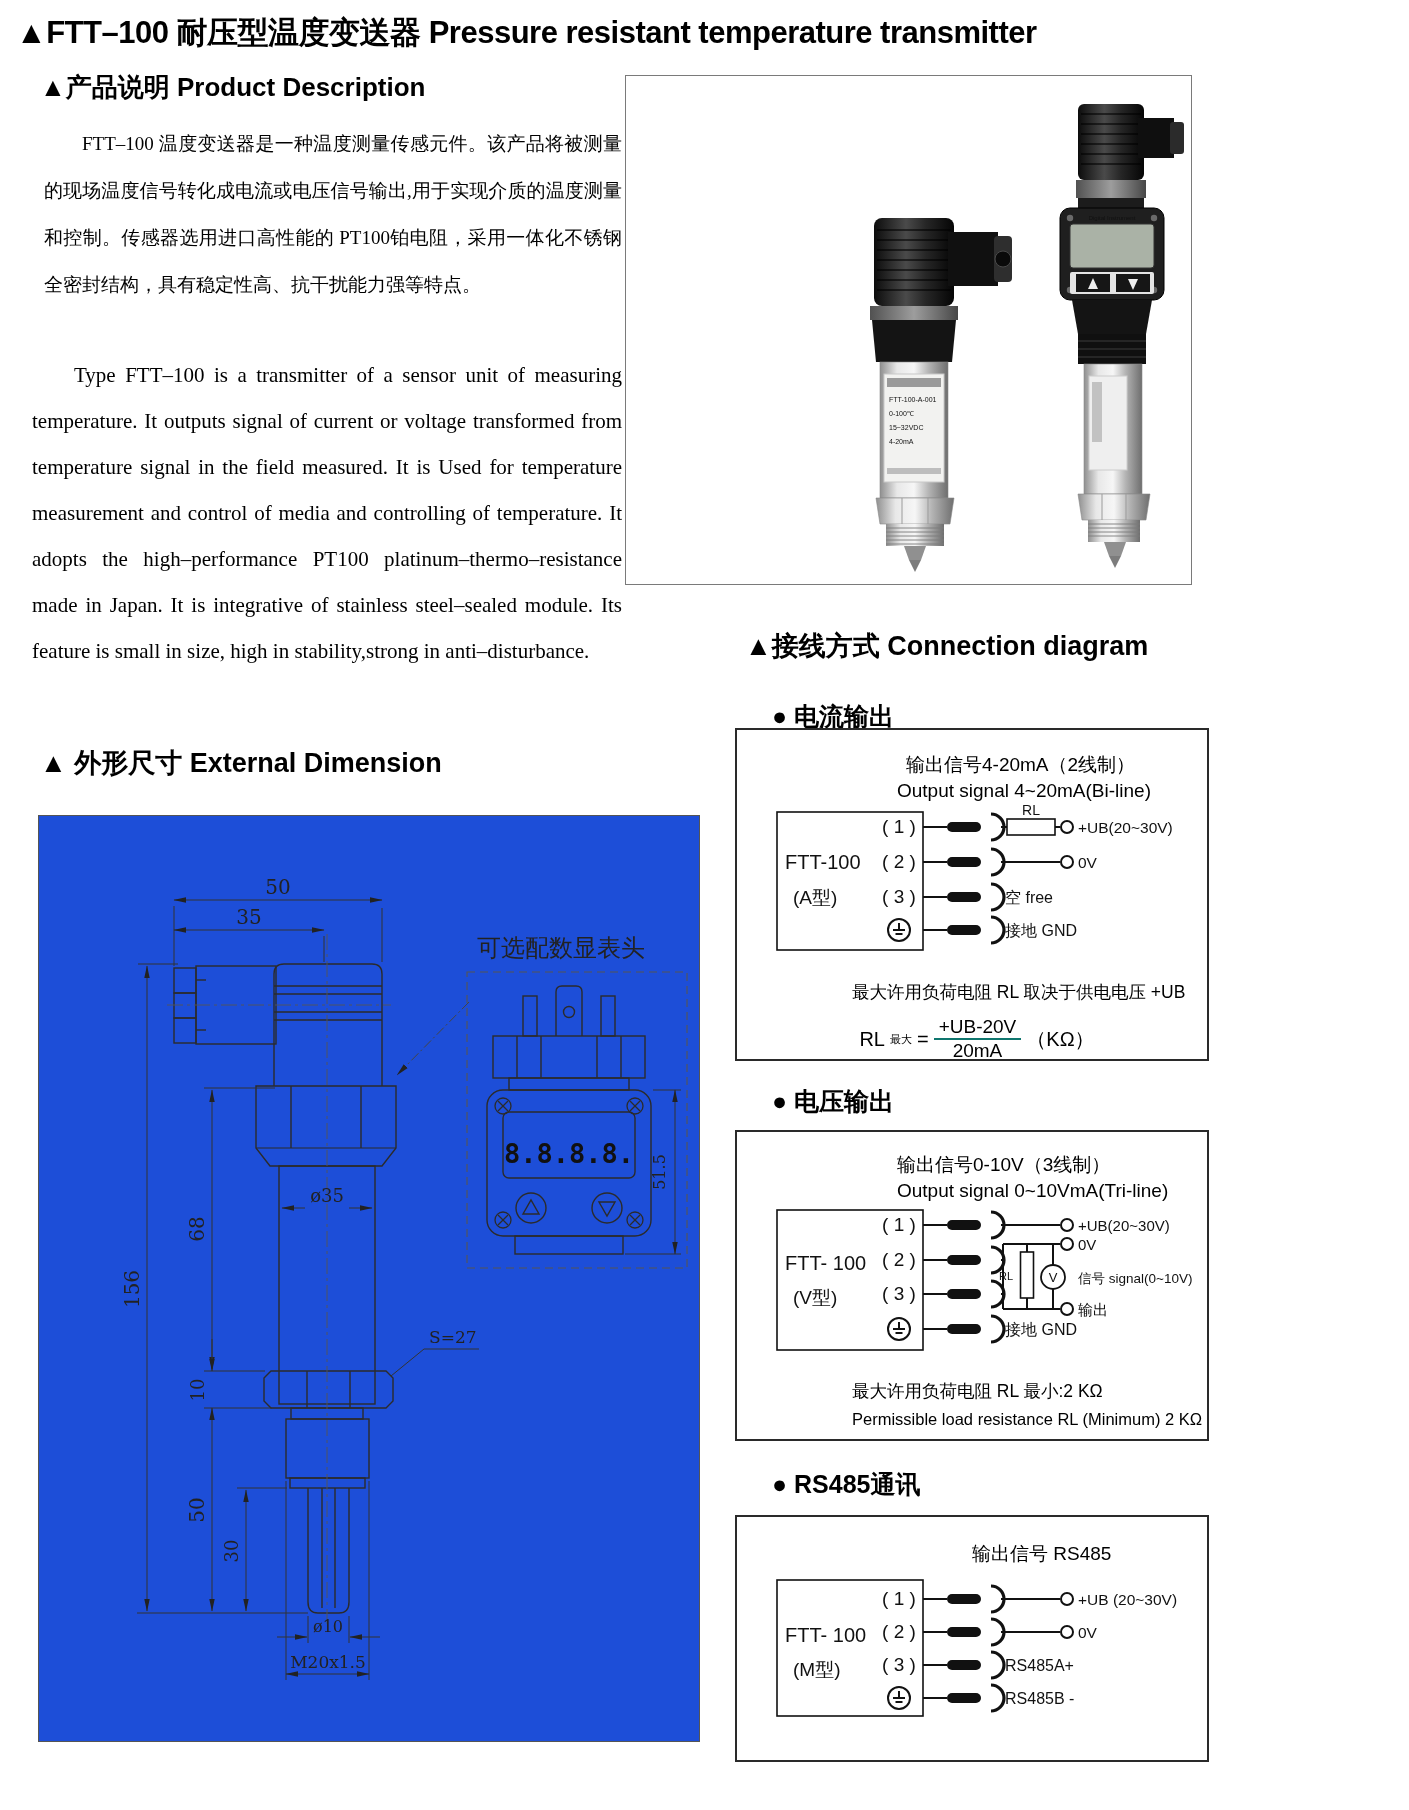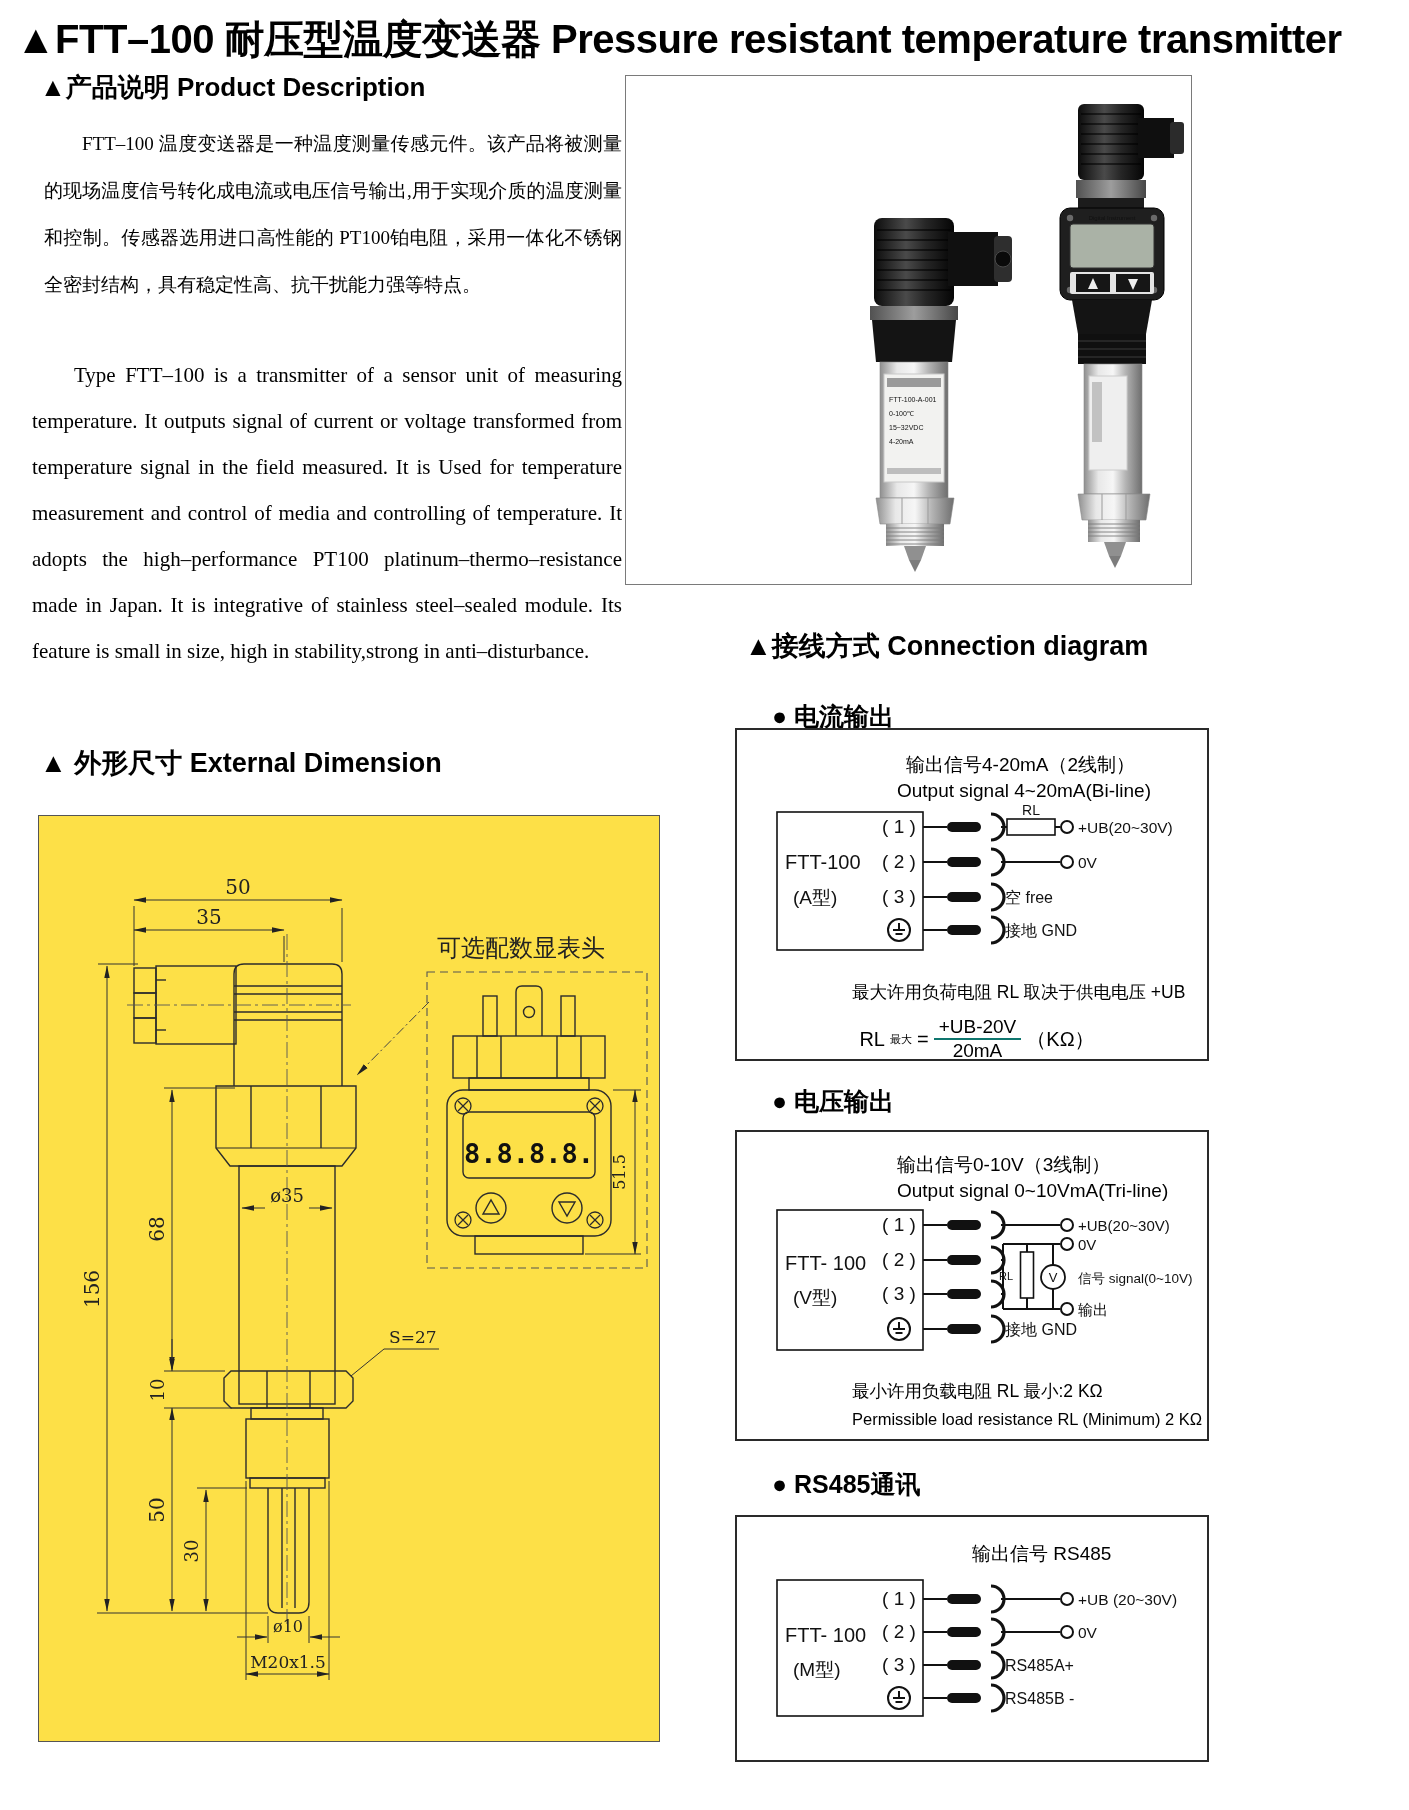"▲FTT–100 耐压型温度变送器 Pressure resistant" .page-title { font-size: 40px -> 31px }
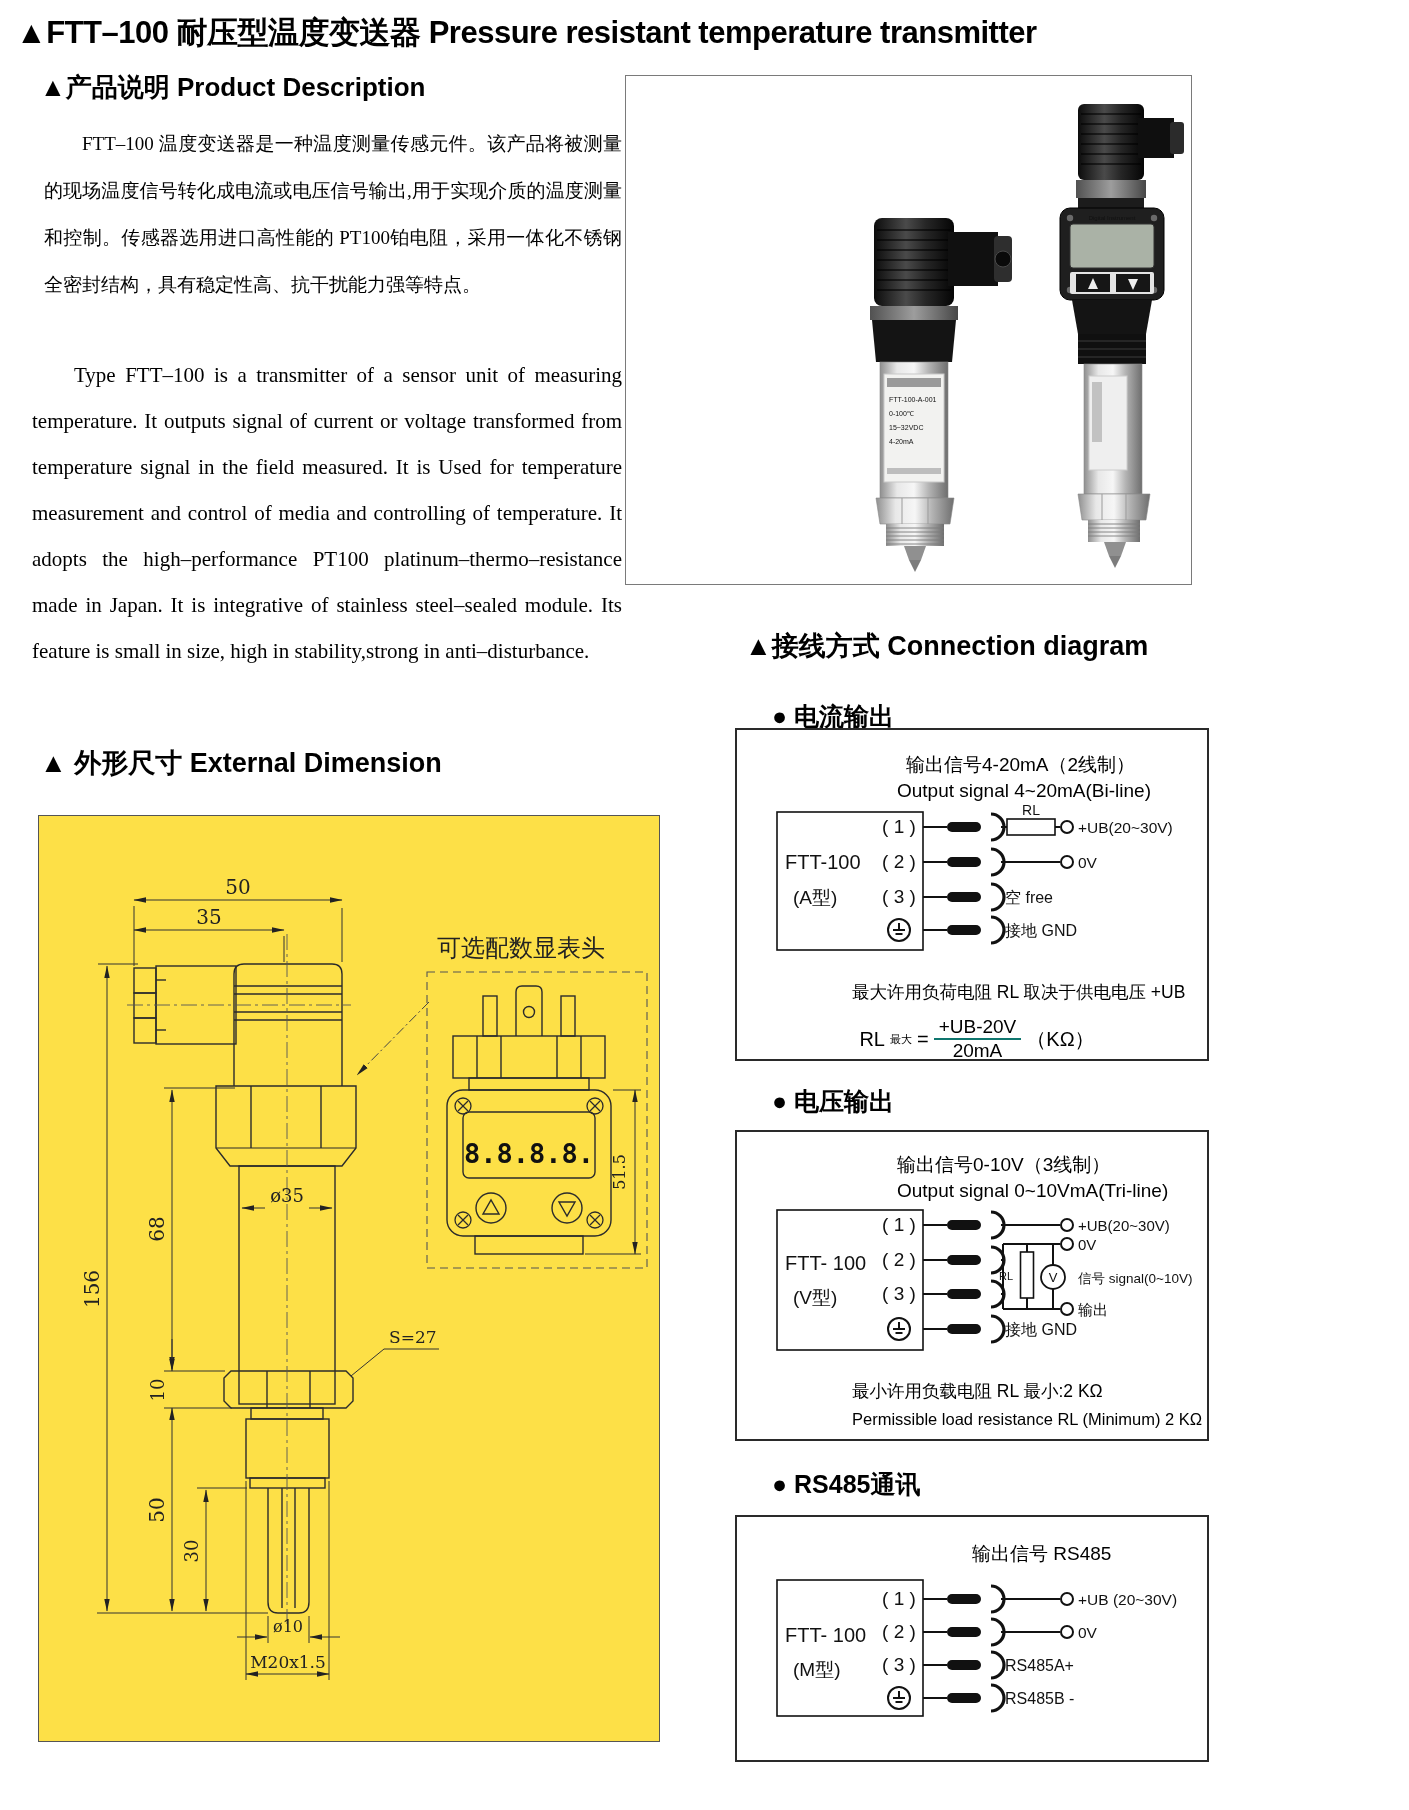"50" .draw-box { background: #fde047 -> #1d4ed8; padding-left: none -> 40px }
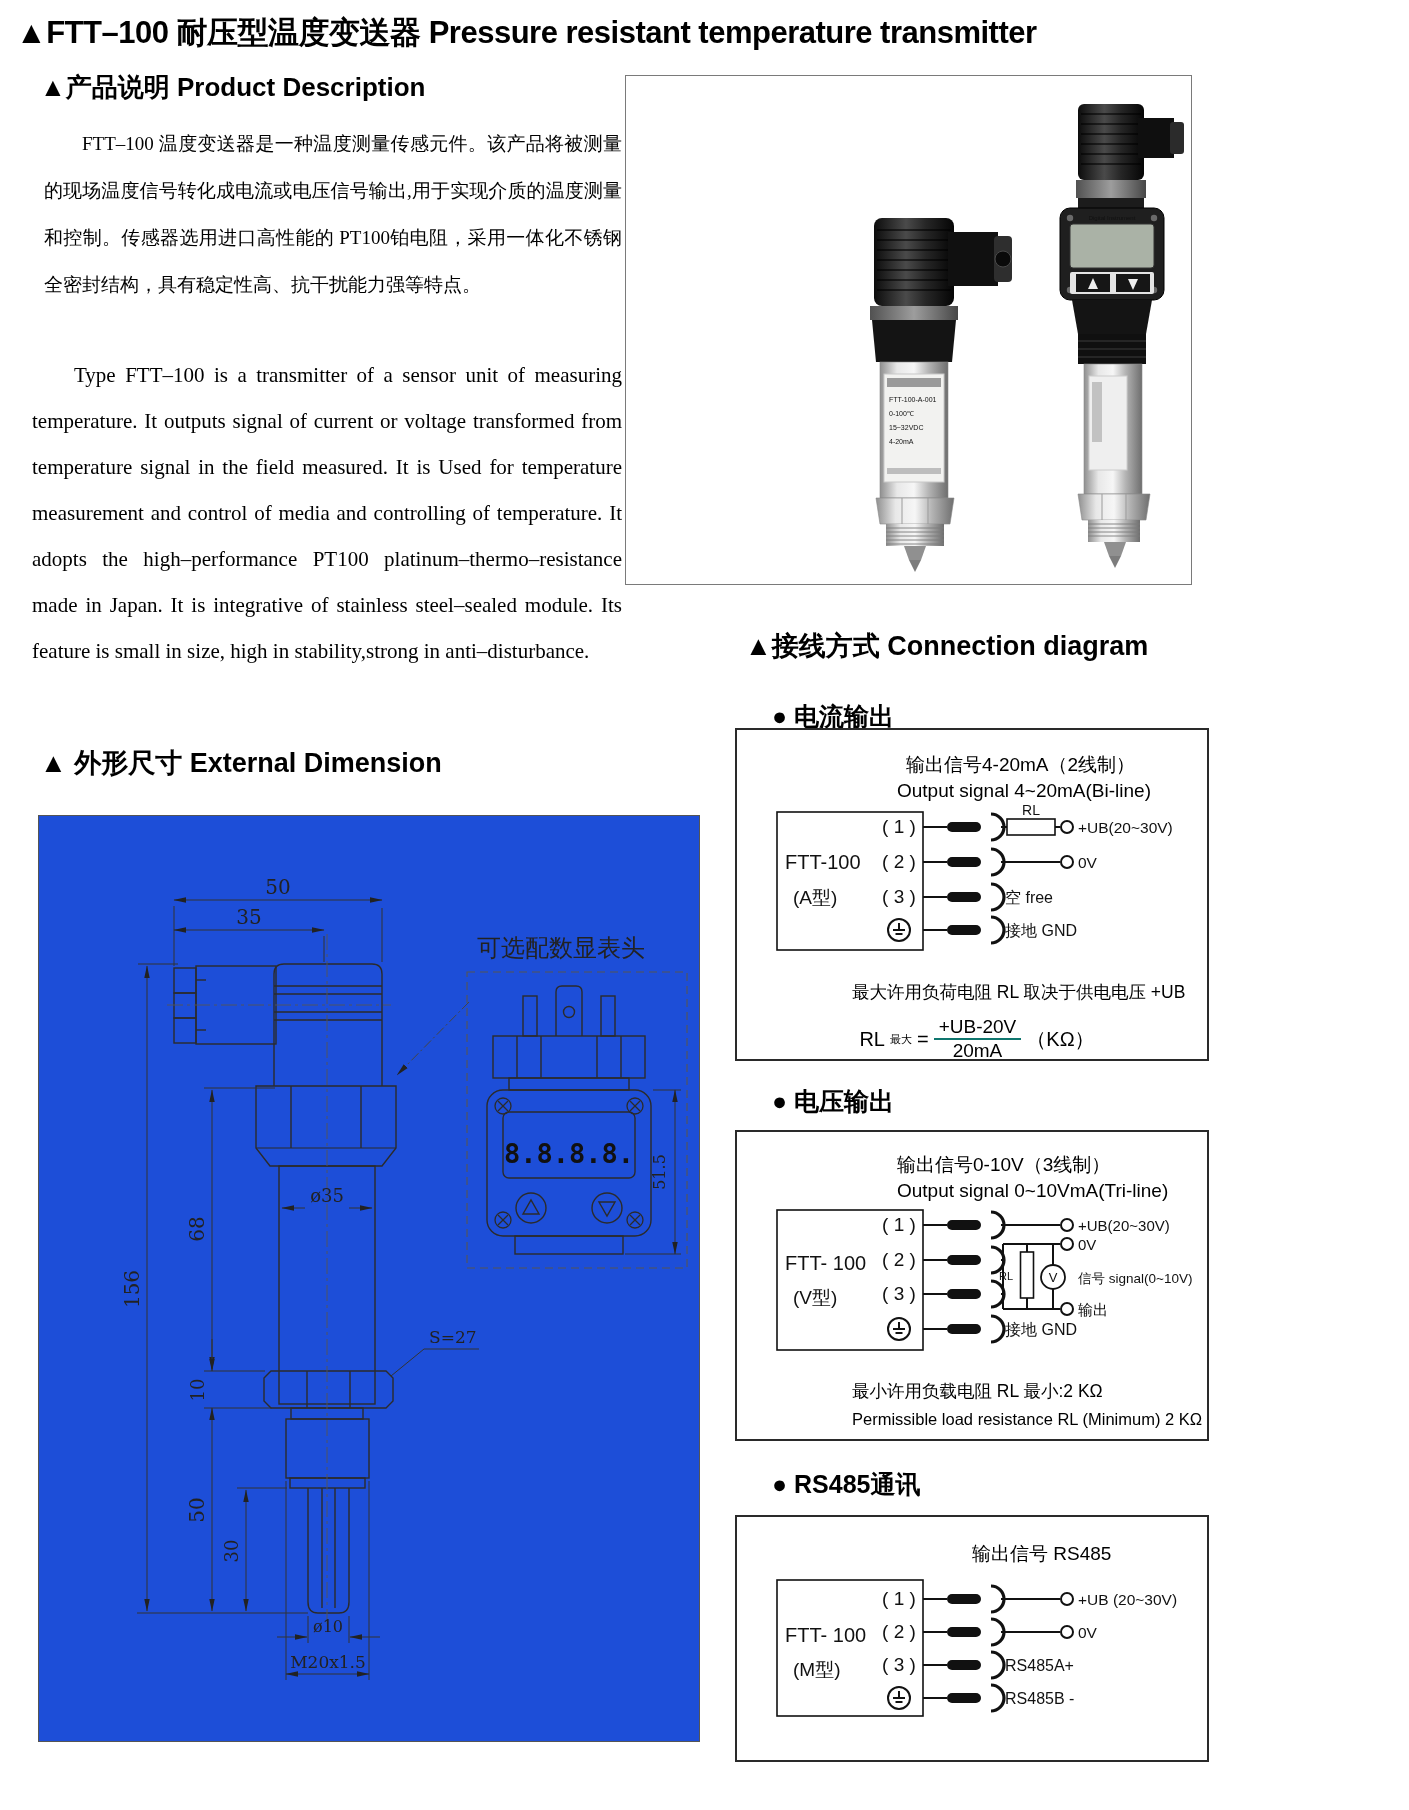"最小许用负载电阻 RL 最小:2 KΩ" div.abs { text: 小许用负载 -> 大许用负荷 }
